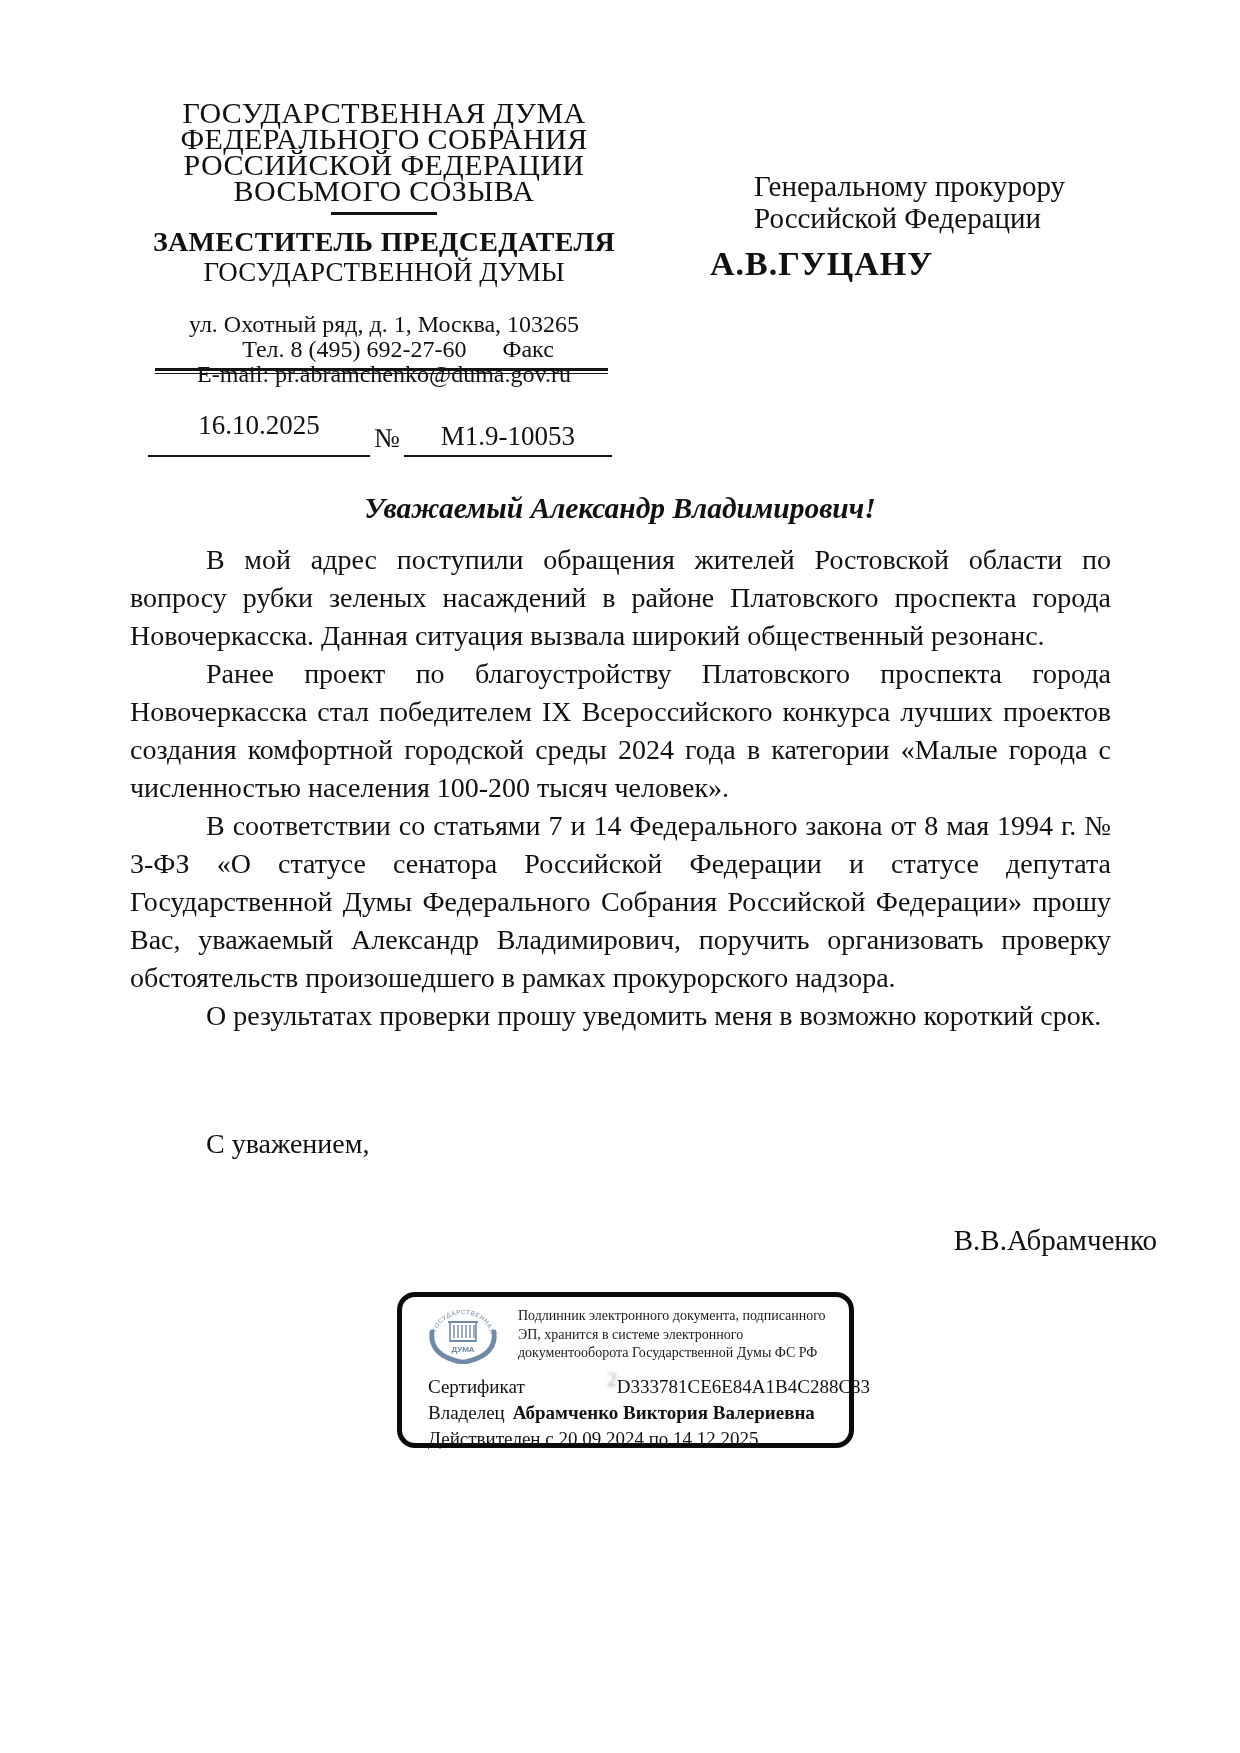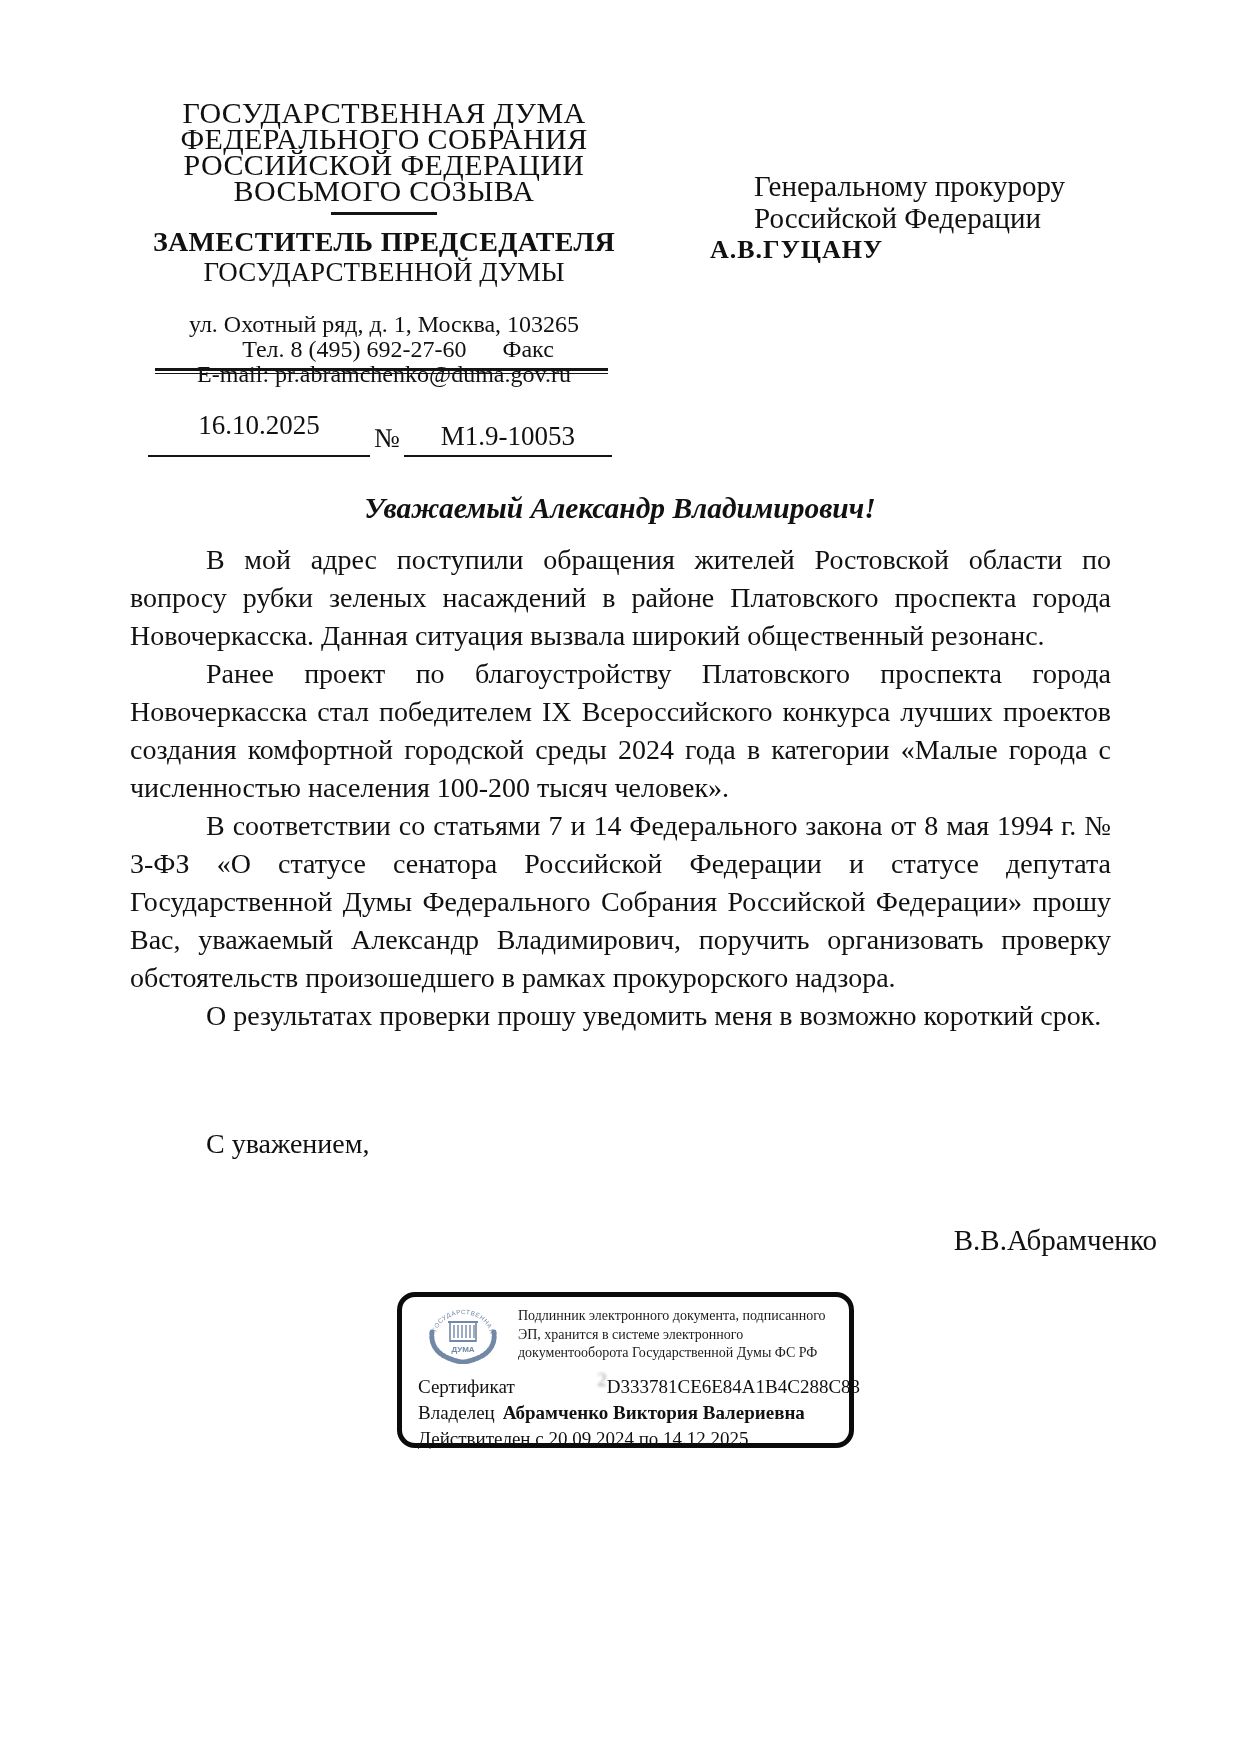"А.В.ГУЦАНУ" .recipient-name { font-size: 26px -> 34px; margin-top: 1px -> 11px }
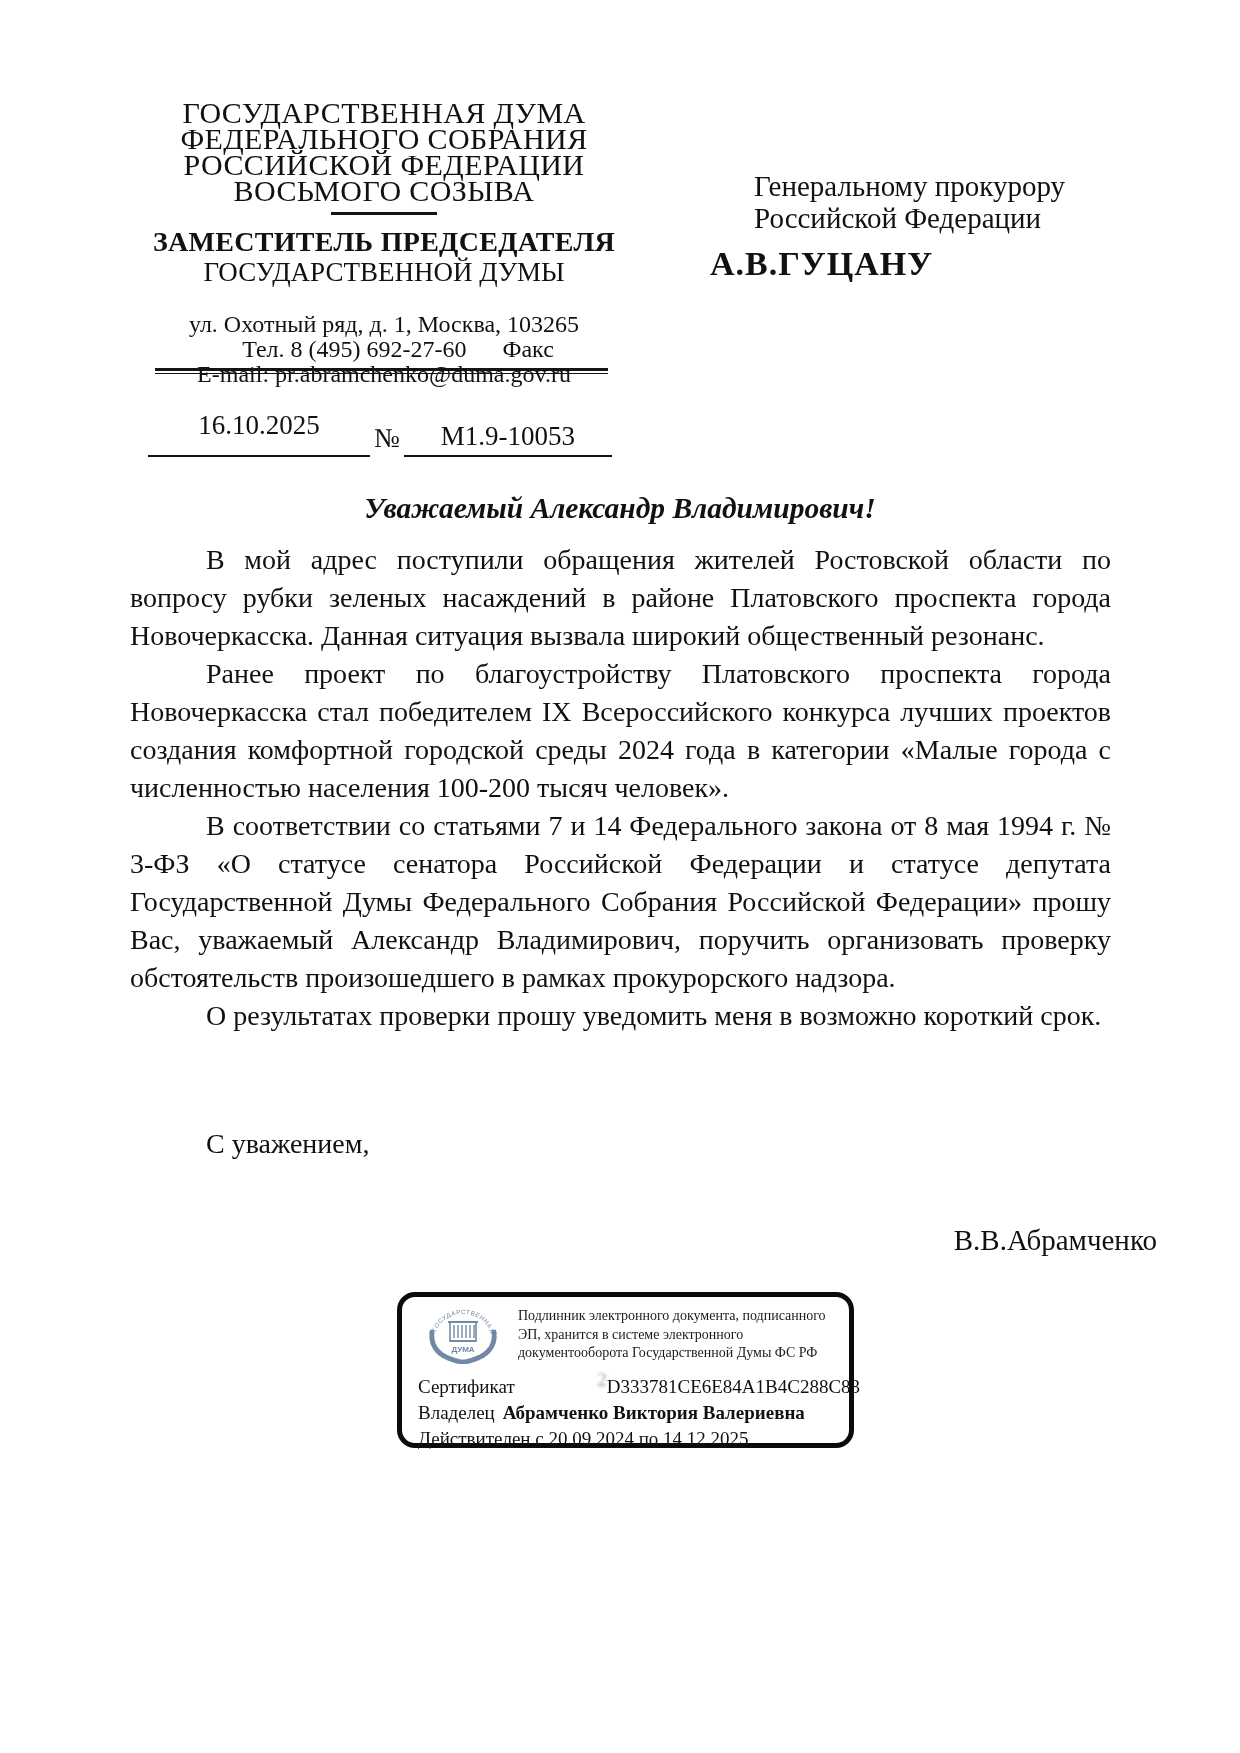"Сертификат D333781CE6E84A1B4C288C83" .stamp-line { padding-left: 16px -> 26px }
